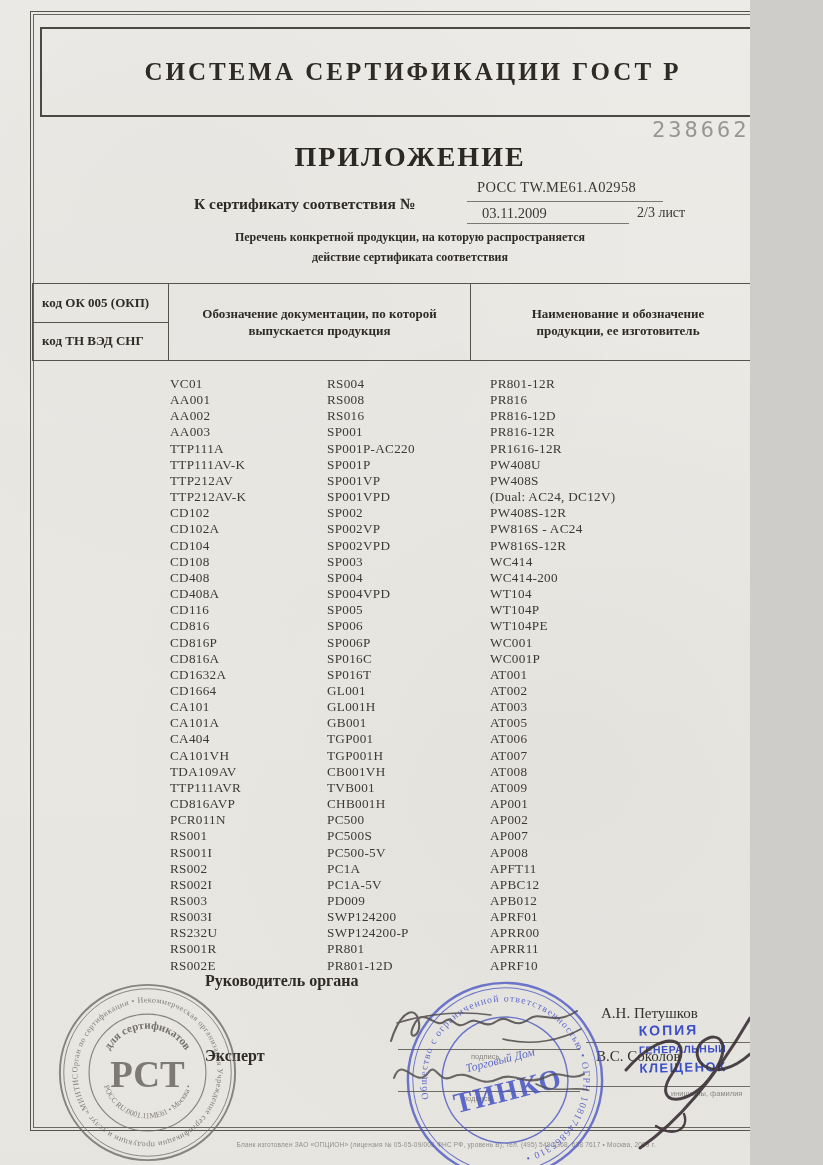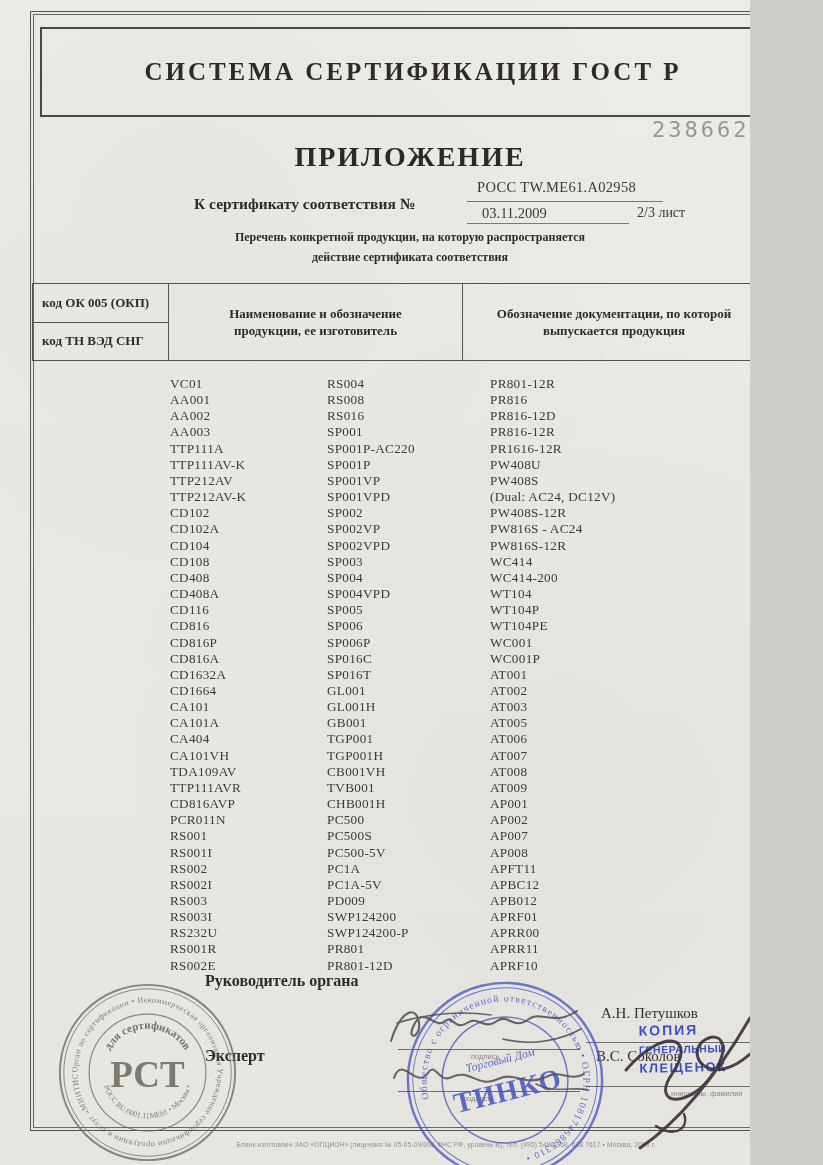"Наименование и обозначение продукции, ее" div.cell { order: before "Обозначение документации, по которой" -> after "Обозначение документации, по которой" }
